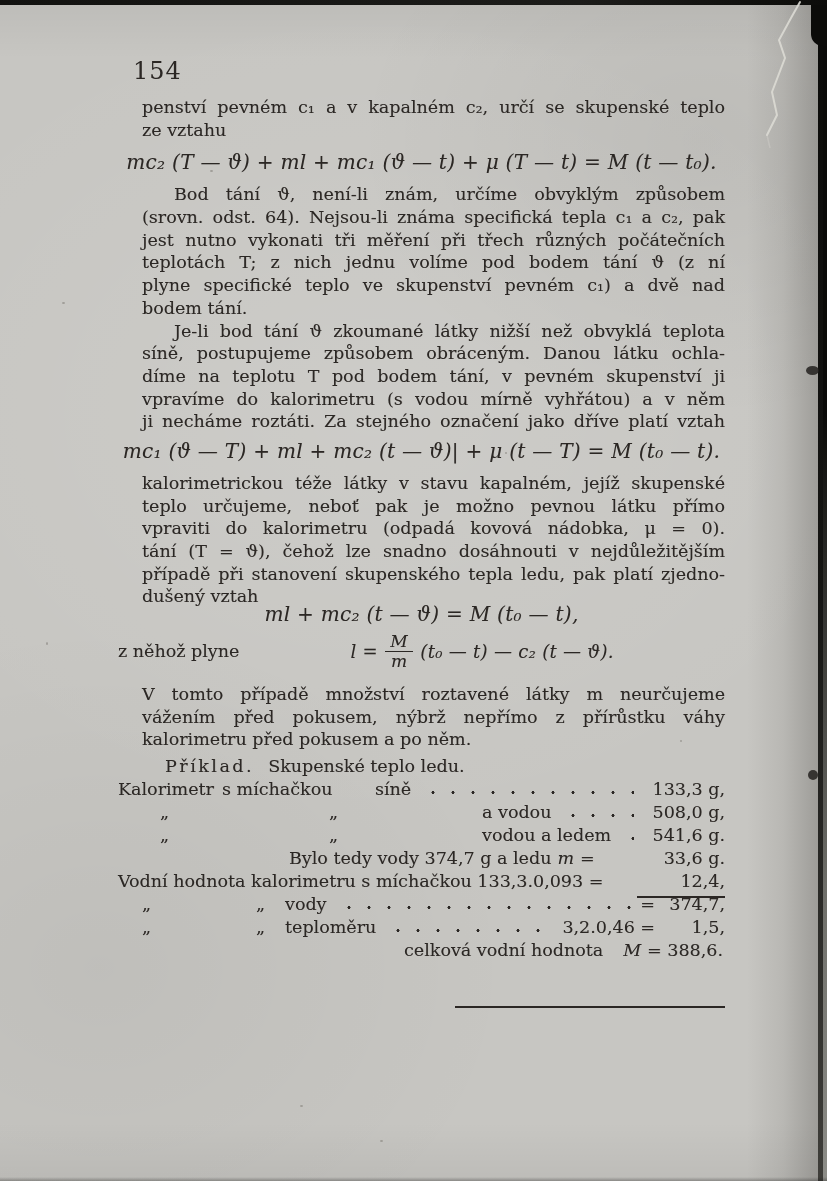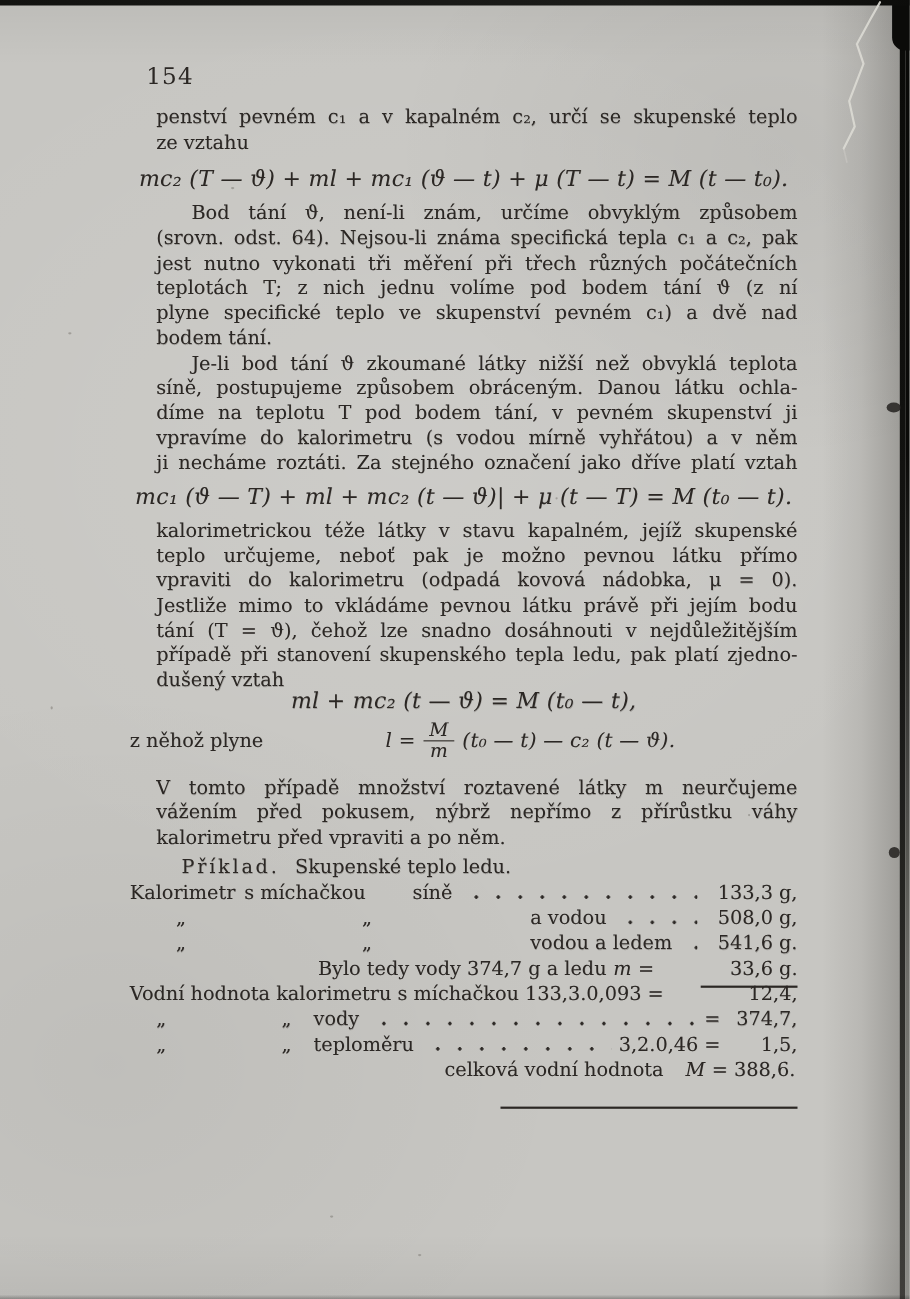"154" .pagenum { font-size: 21px -> 24px }
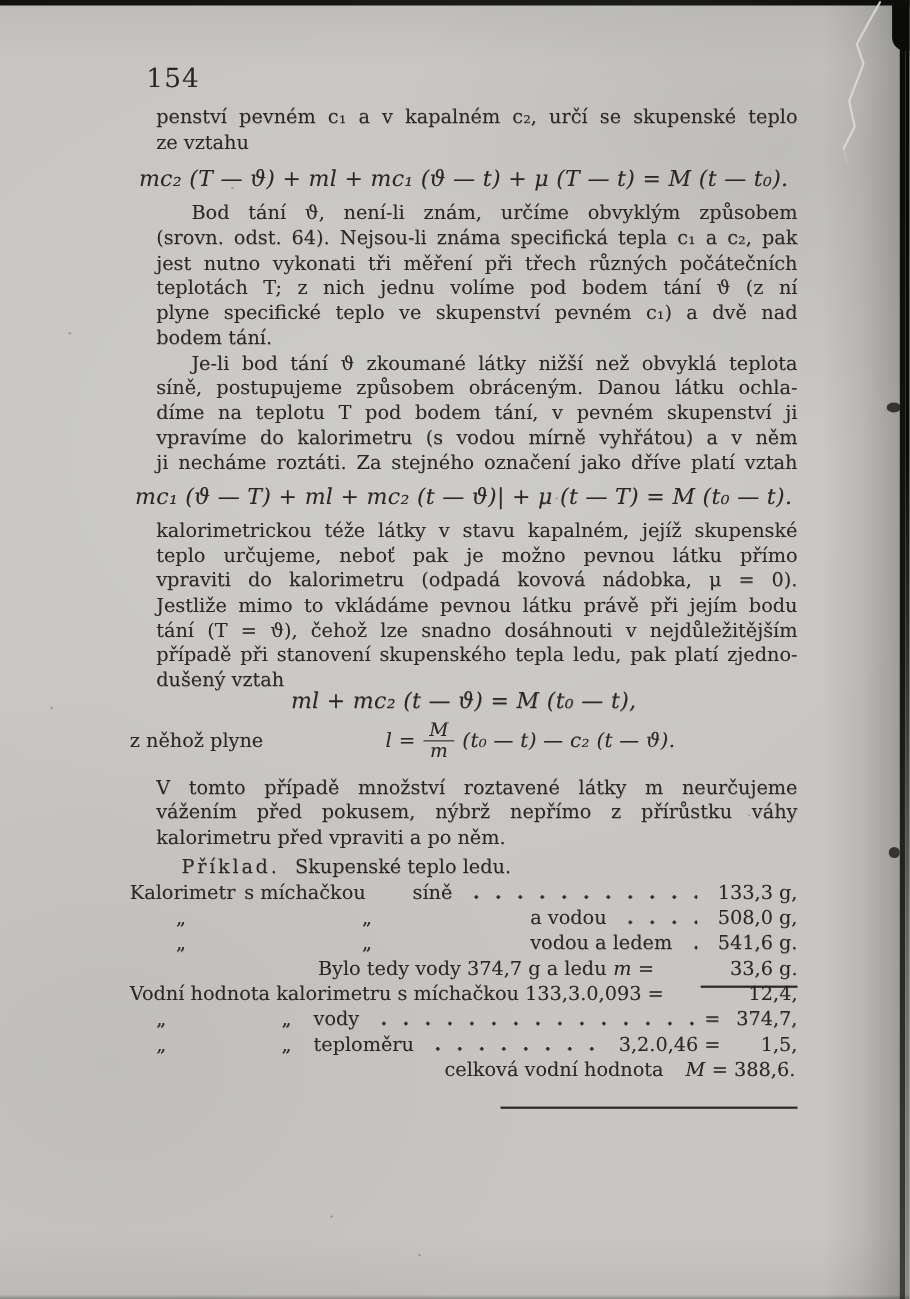"Jestliže mimo to vkládáme pevnou" div.ln { html: <div>Jestliže mimo to vkládáme pevnou látku právě při jejím bodu</div> -> none }
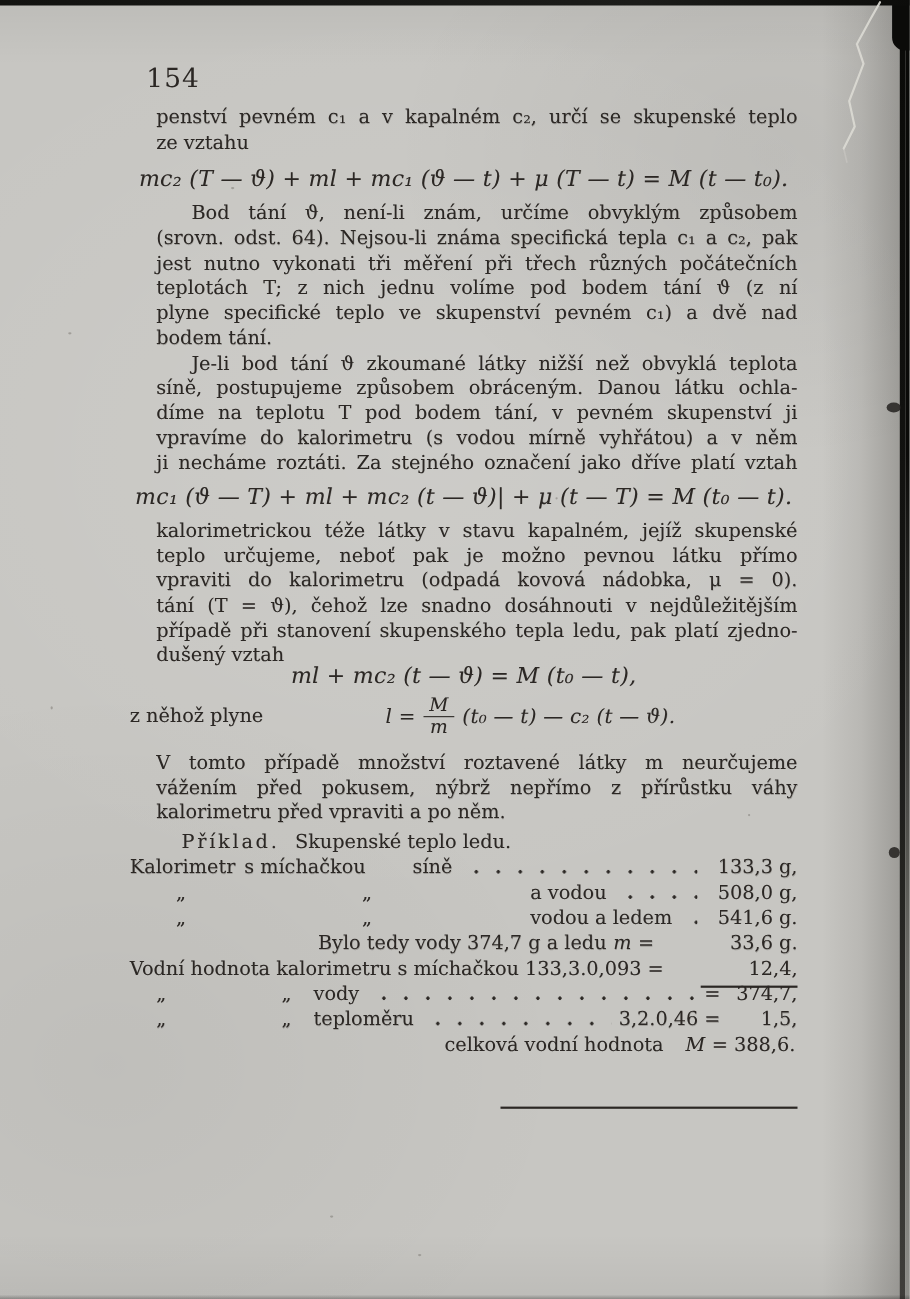"kalorimetru před vpraviti a po" div.ln { text: vpraviti -> pokusem }
